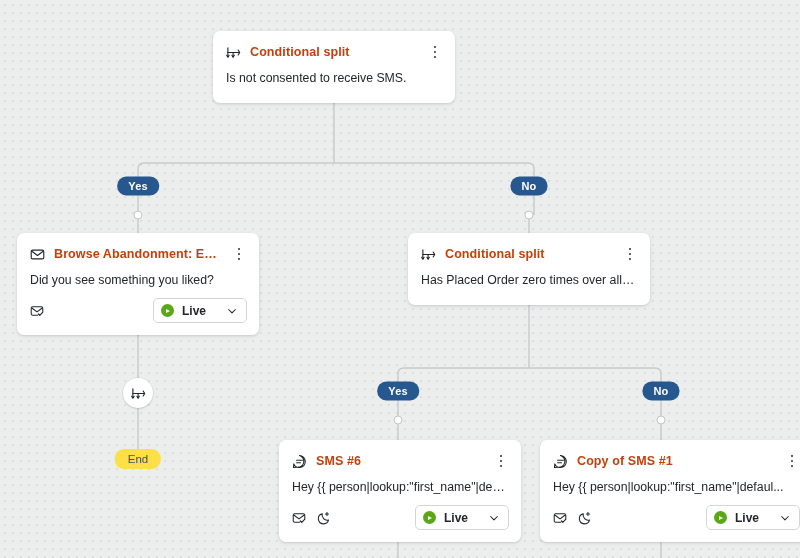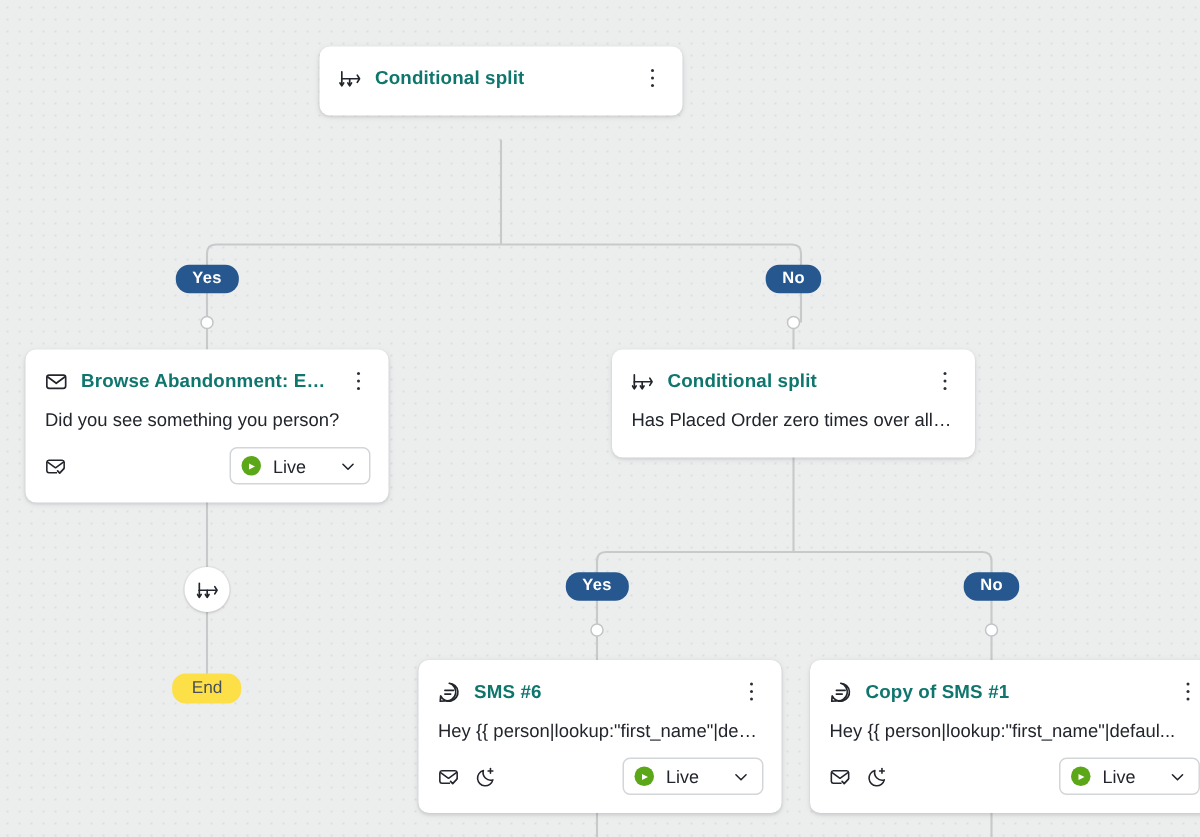"Conditional split" .card-title { color: #0f766e -> #c2410c }
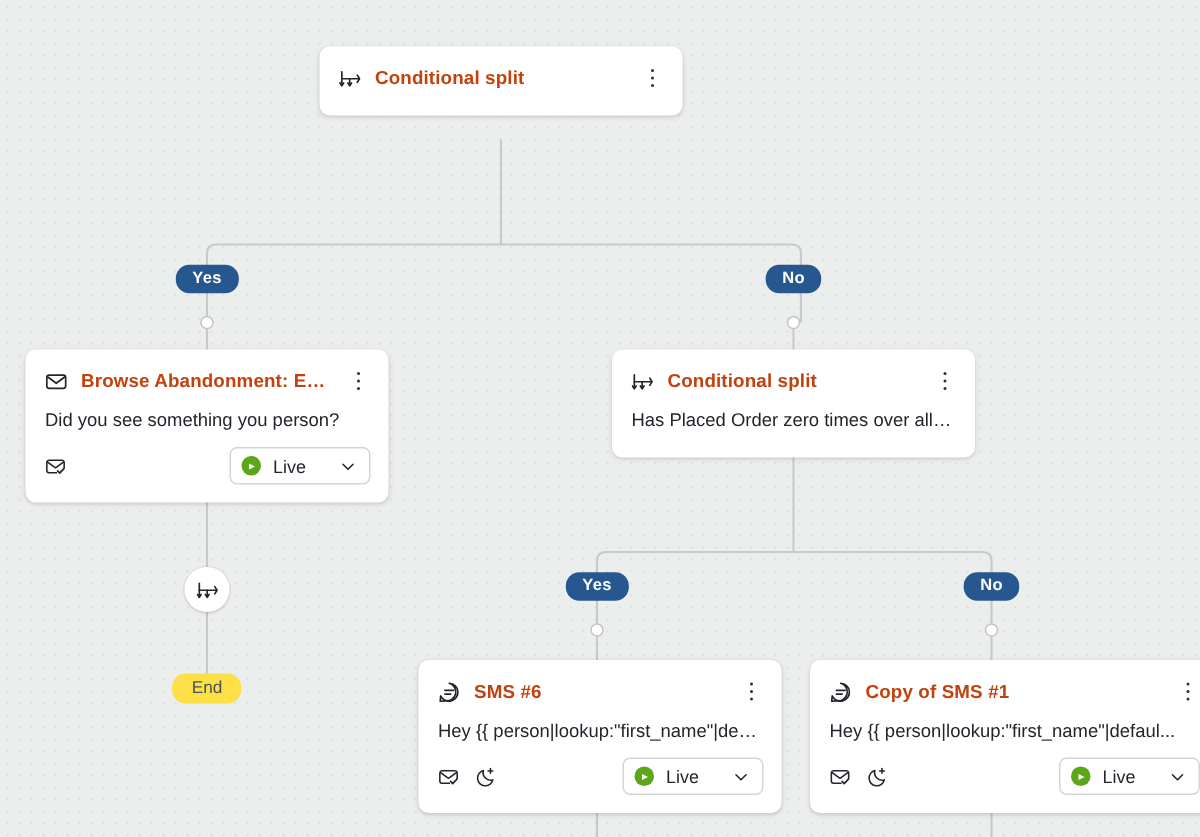"Is not consented to receive" div.card-body { html: none -> <div>Is not consented to receive SMS.</div> }
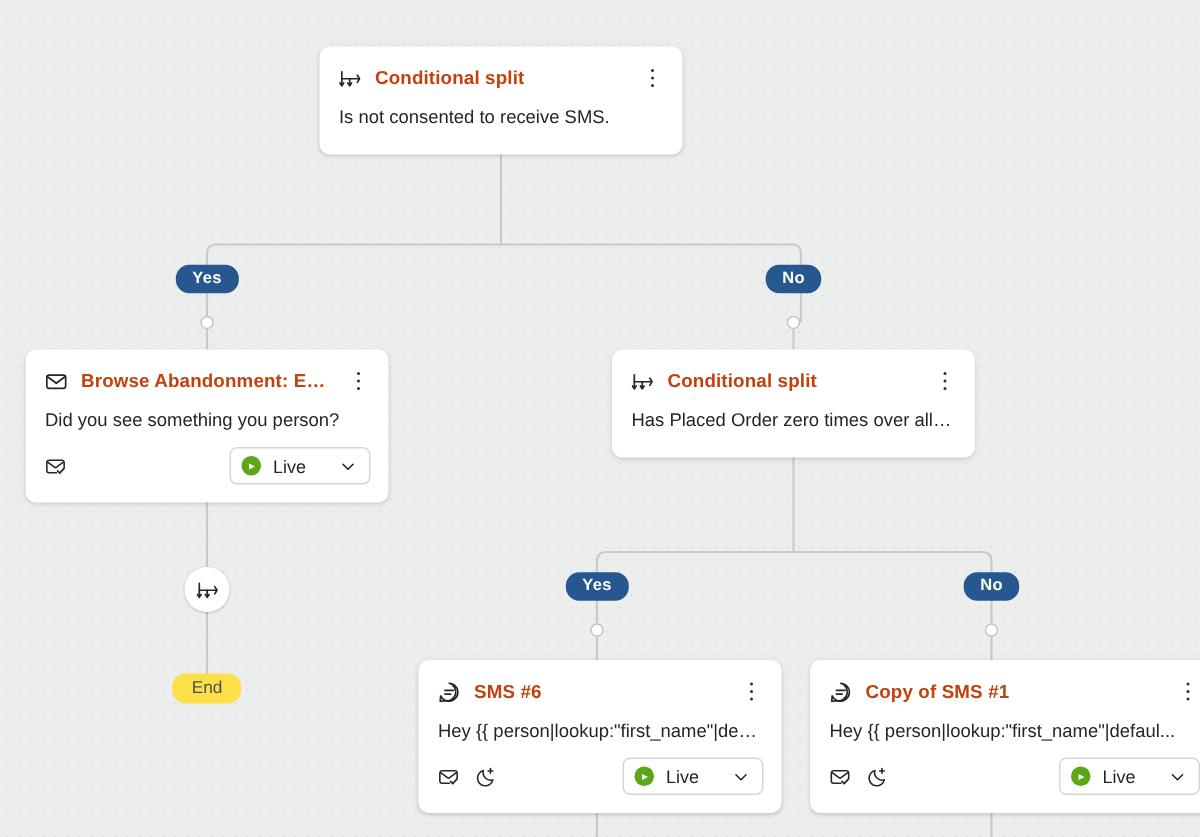"Did you see something you" div.card-body { text: person -> liked }
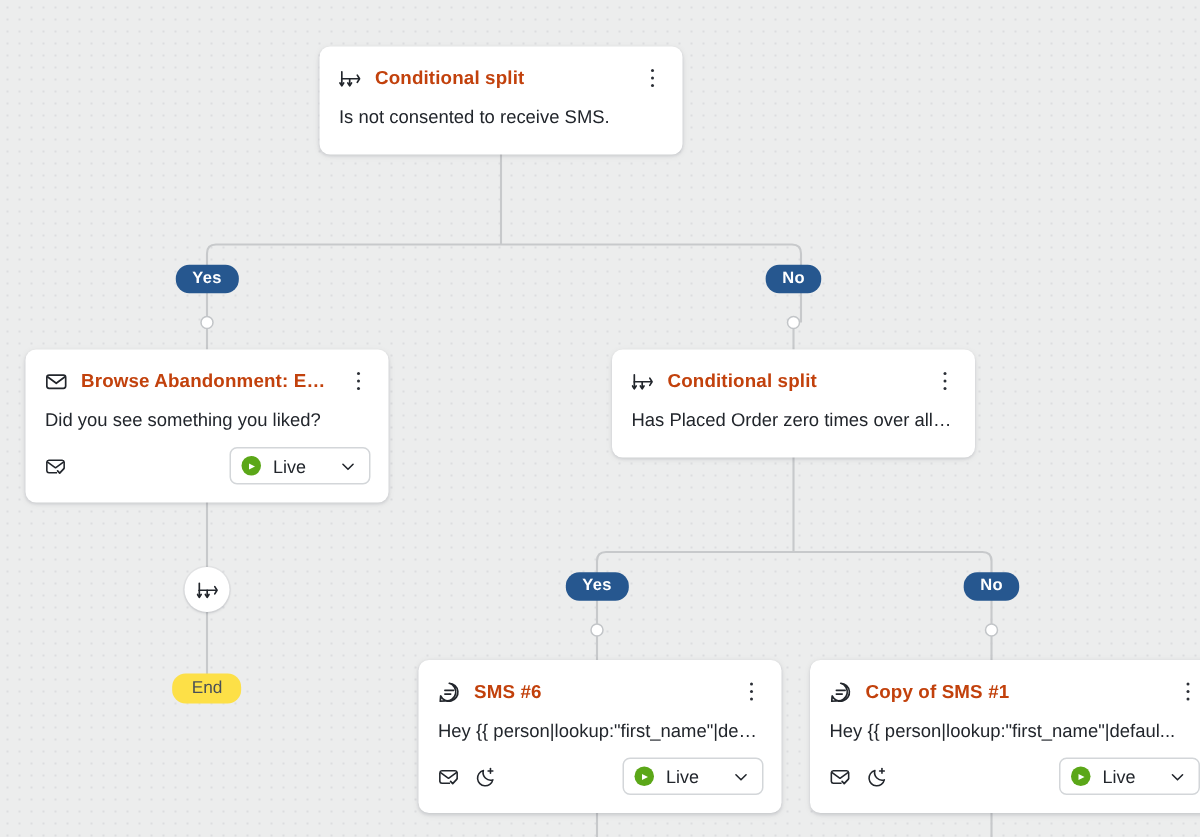"Live" .card-foot { font-weight: none -> bold }
